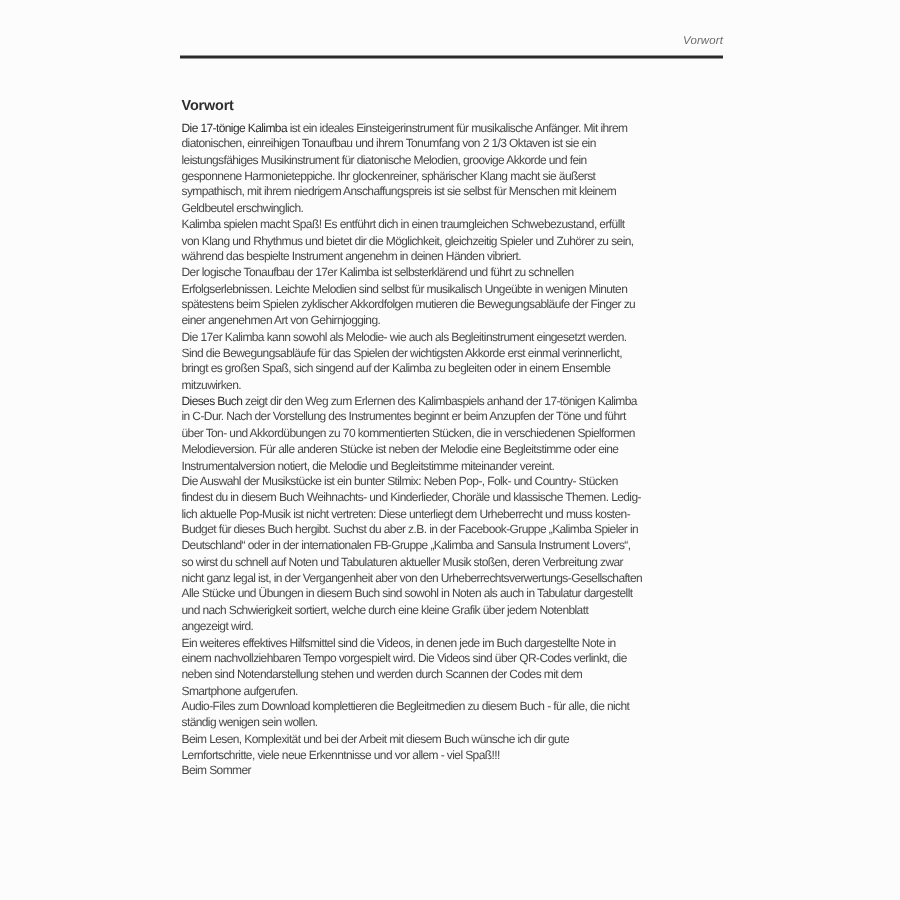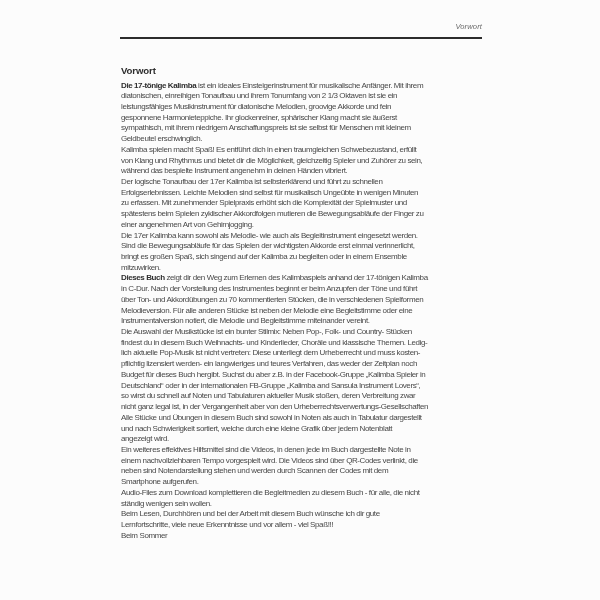"Die 17-tönige Kalimba" .line b { font-weight: 700 -> 400 }
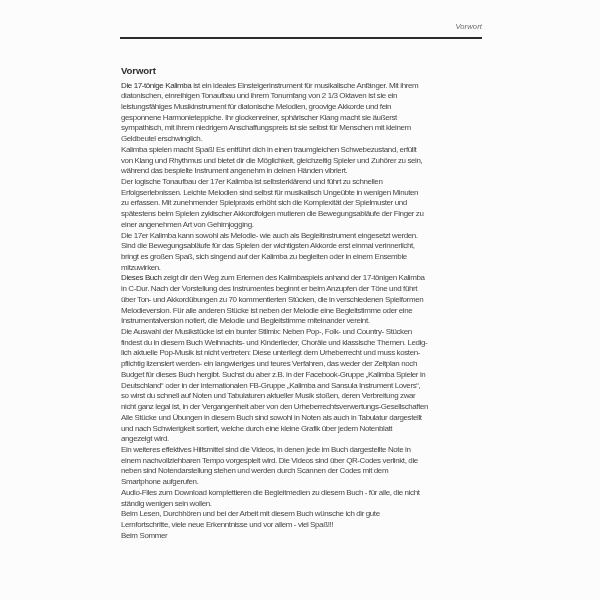"zu erfassen. Mit zunehmender Spielpraxis" div.line { html: <div>zu erfassen. Mit zunehmender Spielpraxis erhöht sich die Komplexität der Spielmuster und</div> -> none }
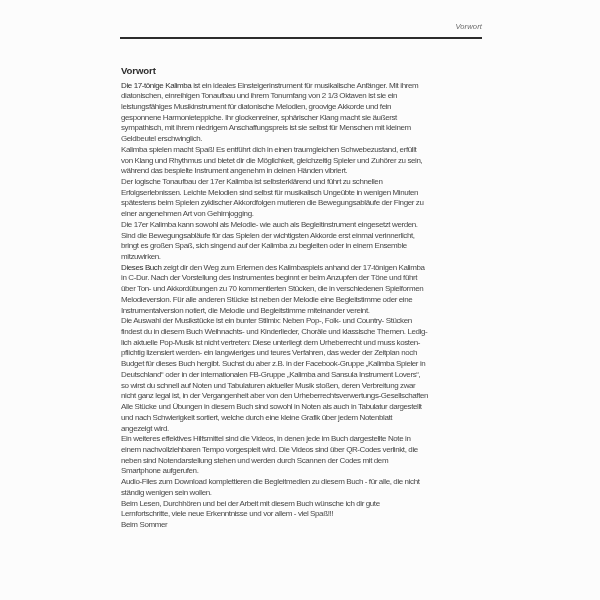"pflichtig lizensiert werden- ein" div.line { html: <div>pflichtig lizensiert werden- ein langwieriges und teures Verfahren, das weder der Zeitplan noch</div> -> none }
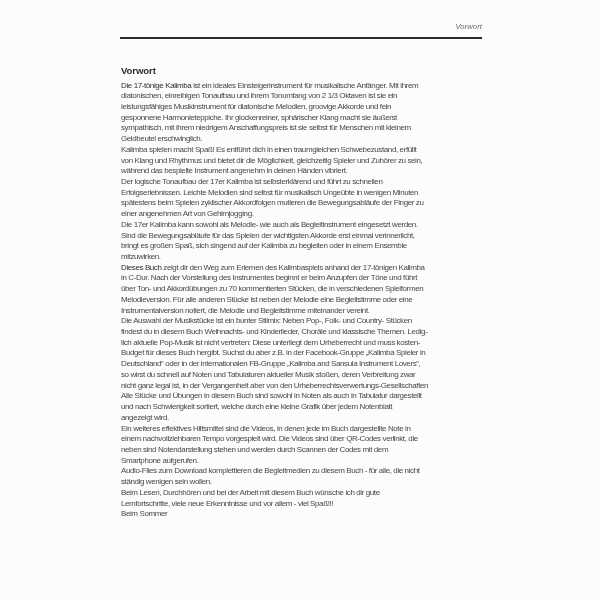"Beim Lesen, Durchhören und bei" div.line { text: Durchhören -> Komplexität }
